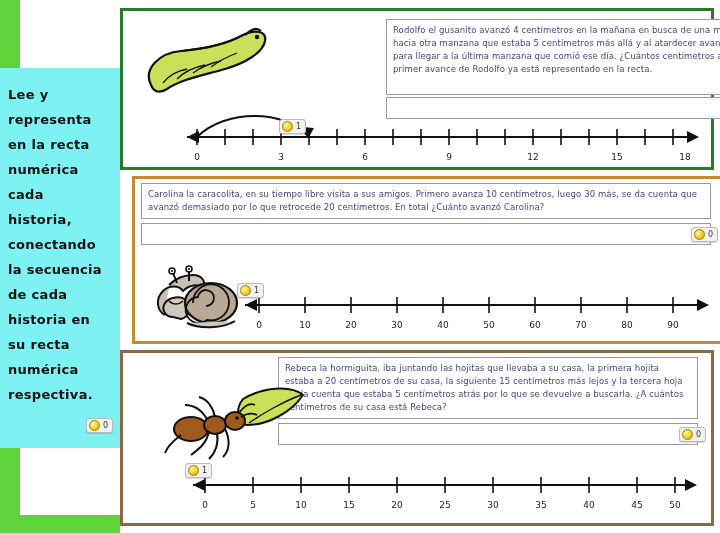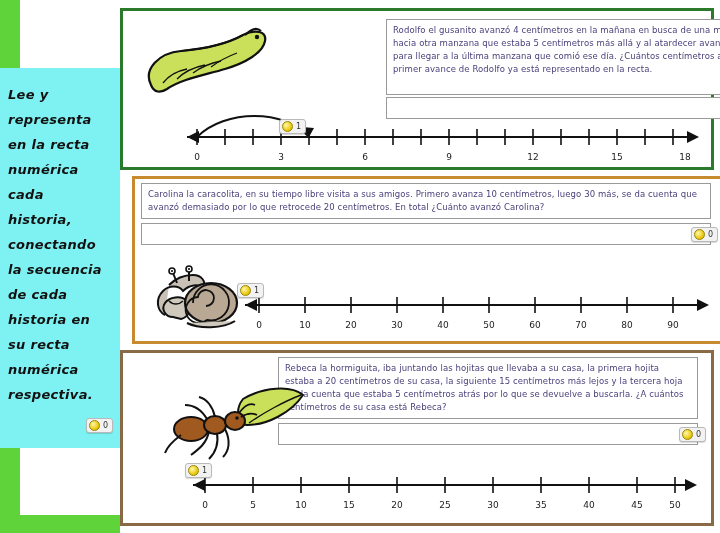"Lee y representa en la" .instructions .txt { font-style: italic -> none }
